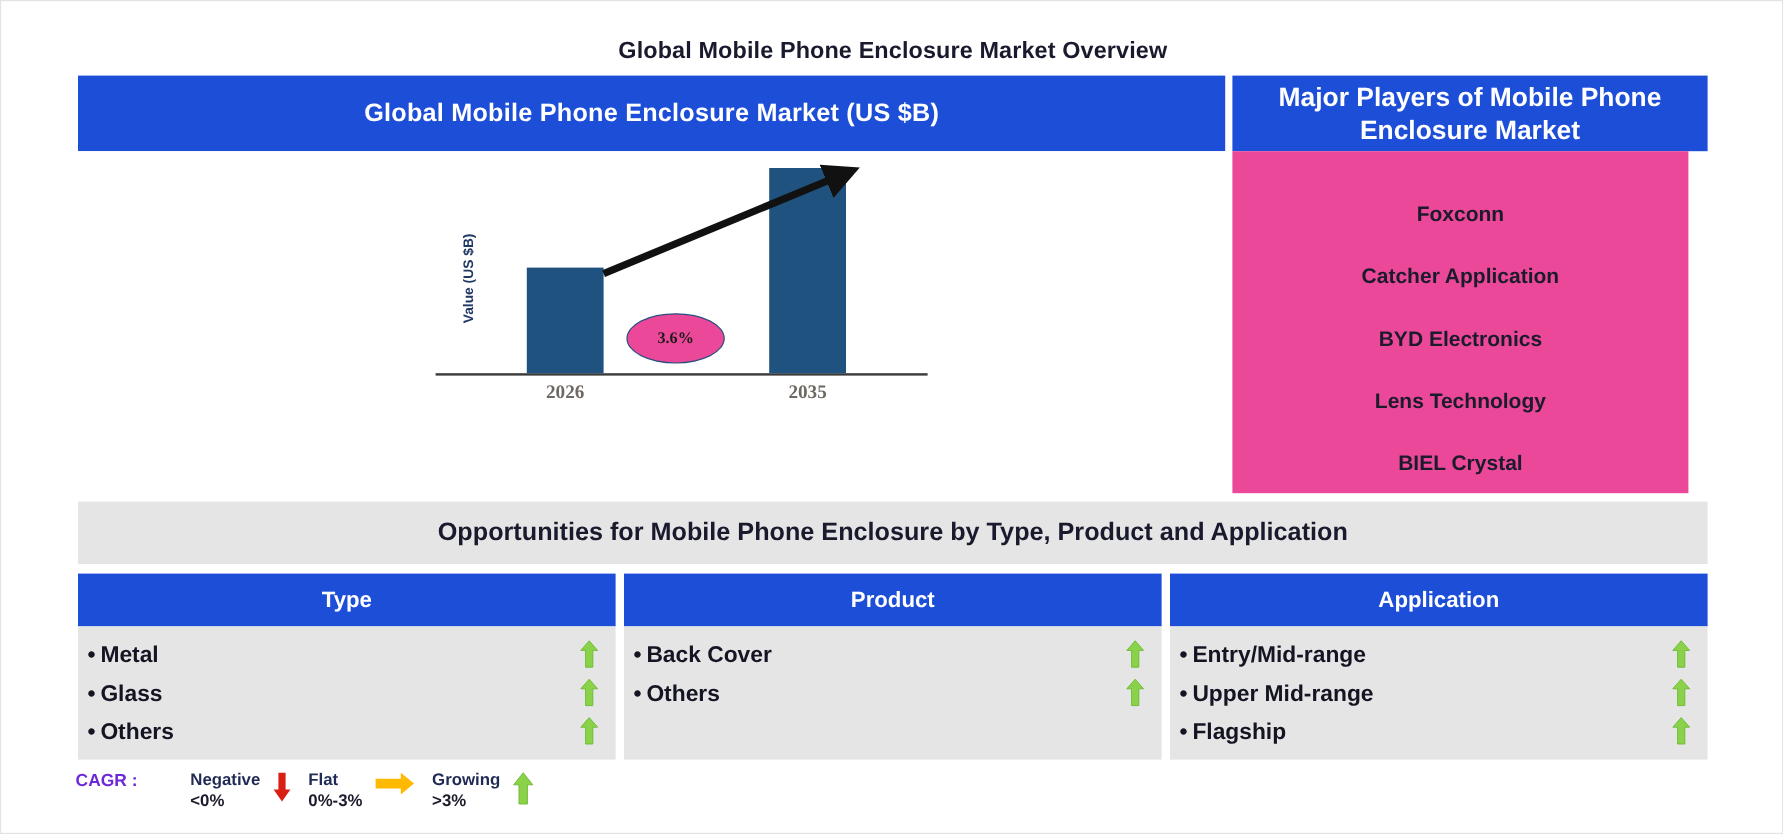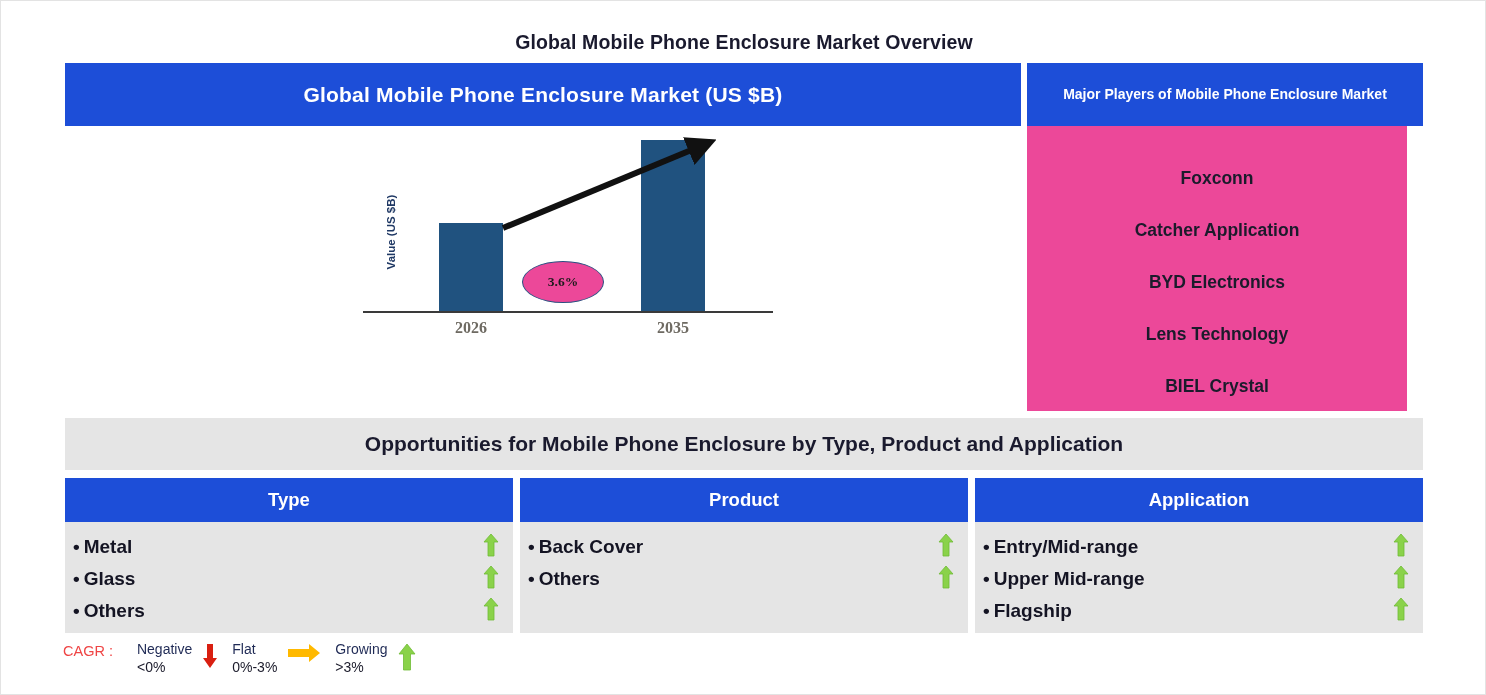"Major Players of Mobile Phone" .players-header { font-size: 14px -> 22px }
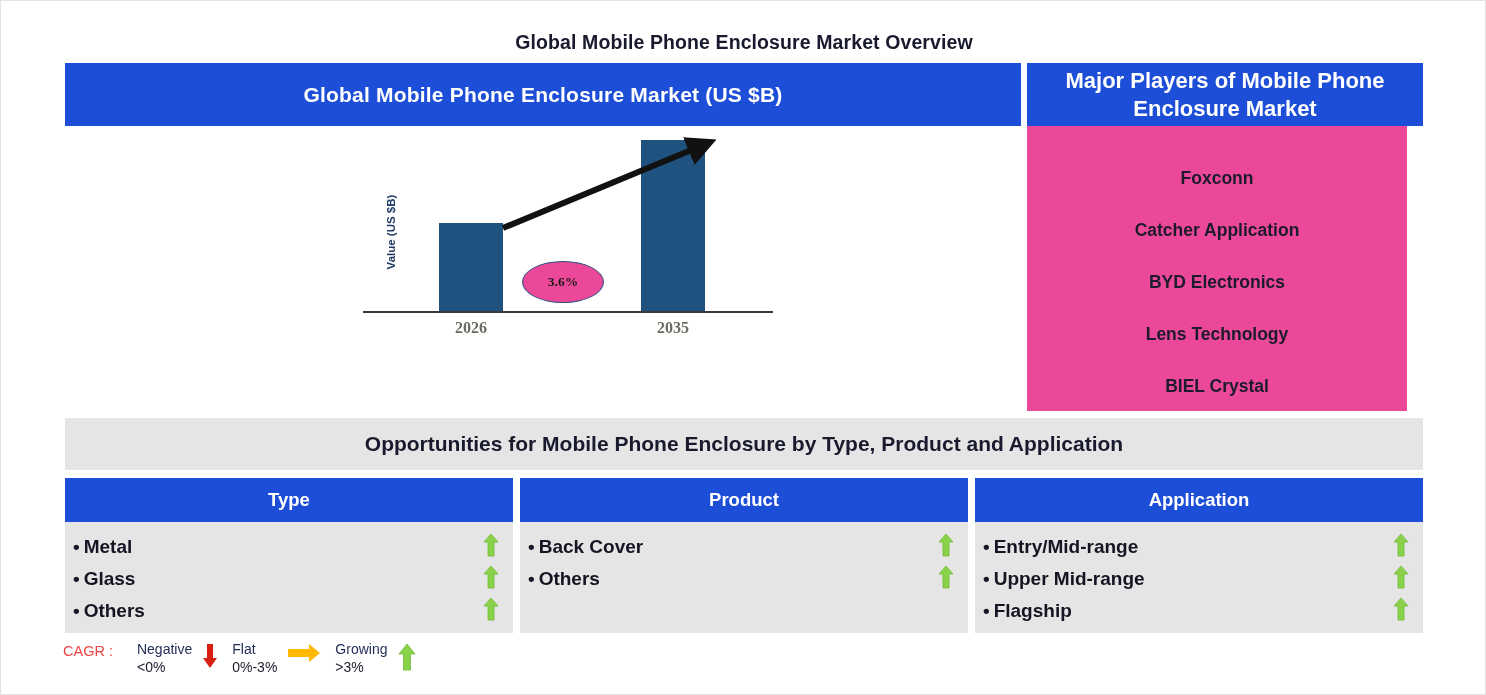"CAGR :" .legend-title { color: #ef4444 -> #6d28d9; font-weight: normal -> bold; margin-right: 24px -> 44px }
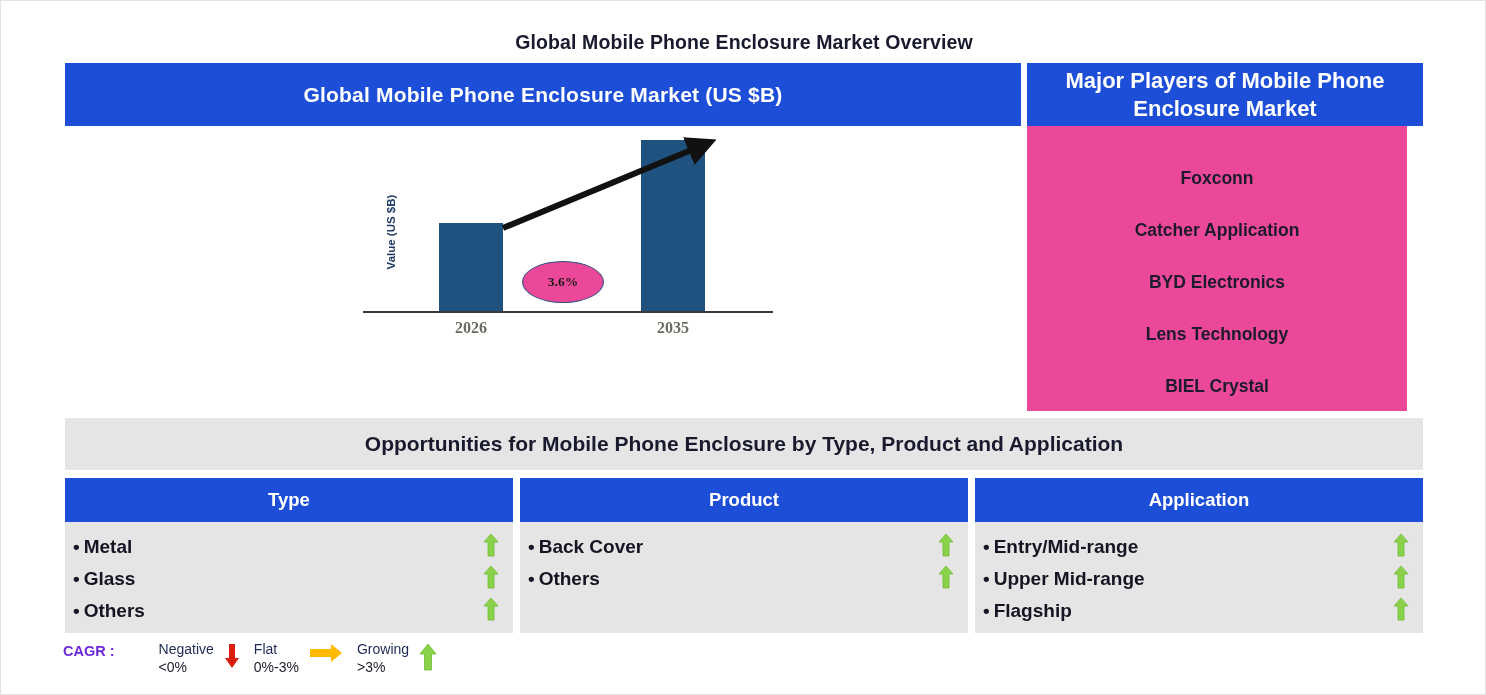"Negative" .legend-text { font-weight: normal -> bold }
